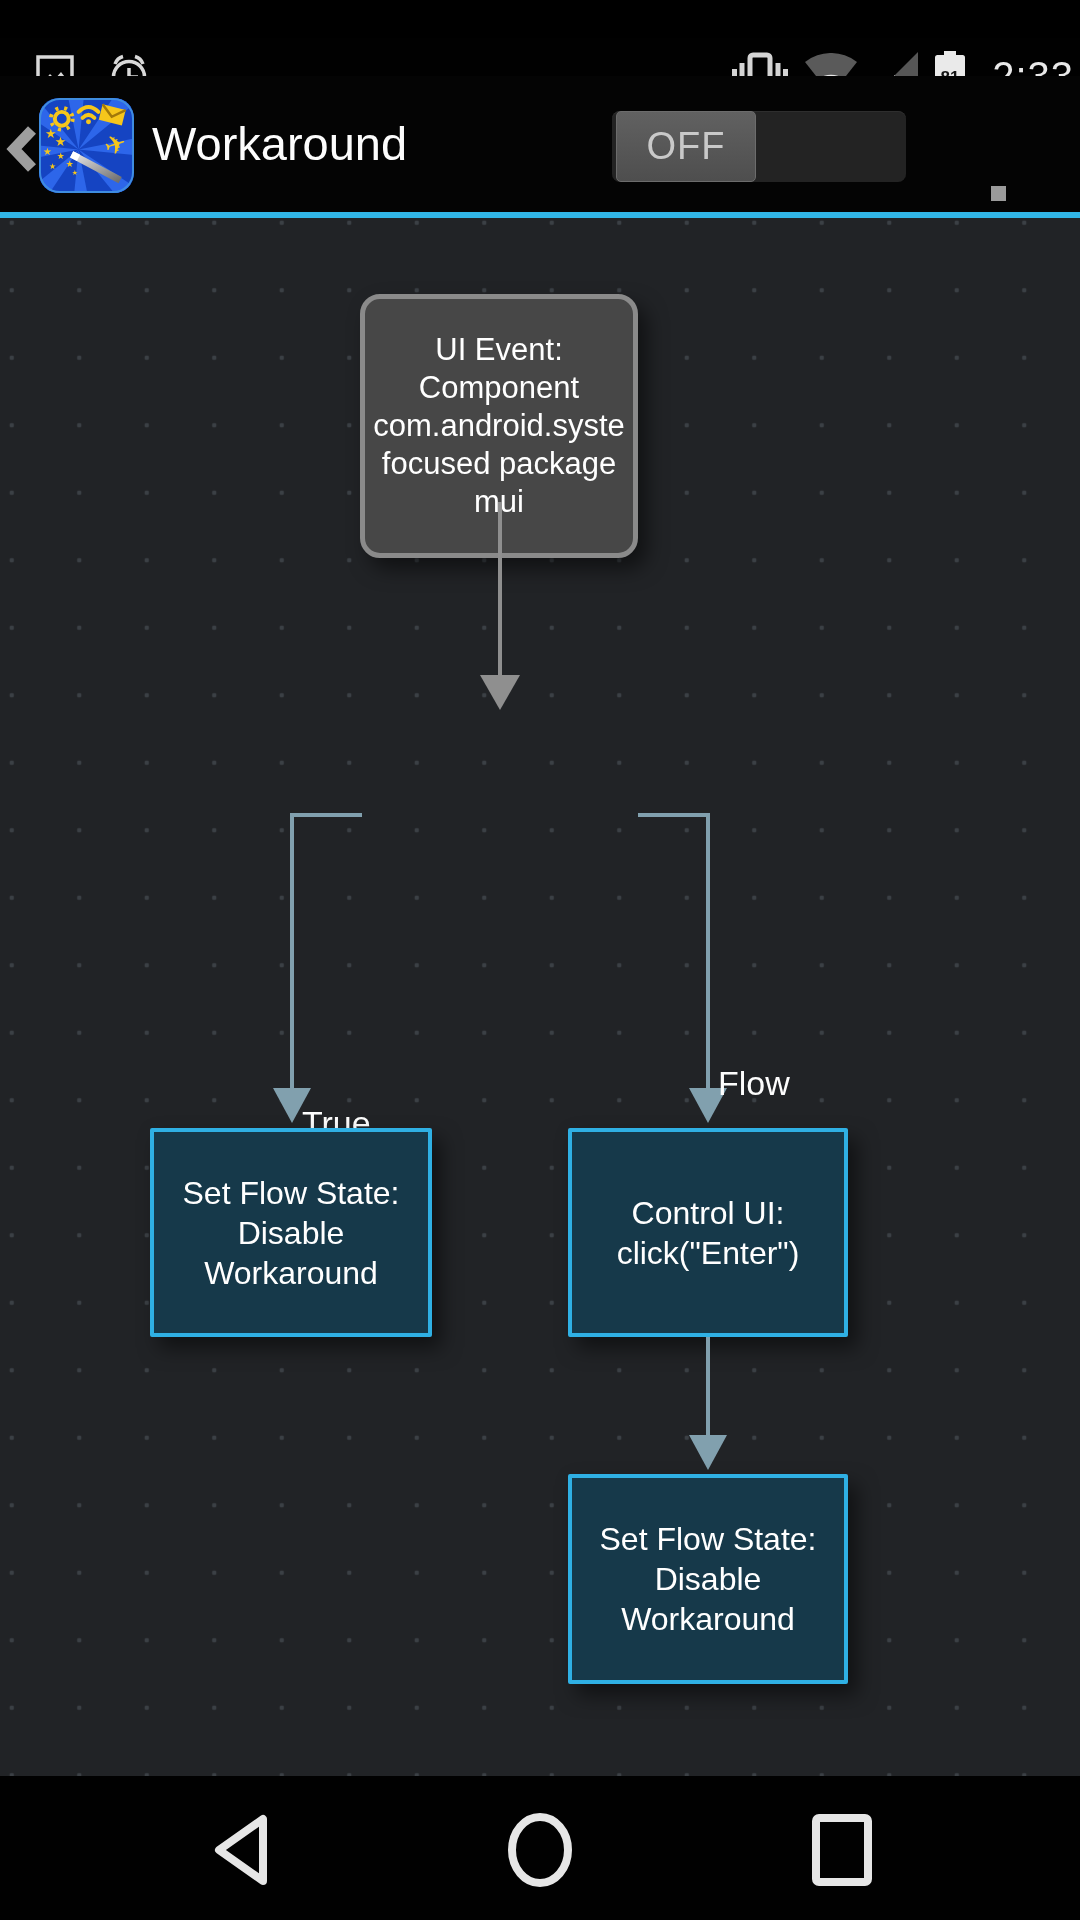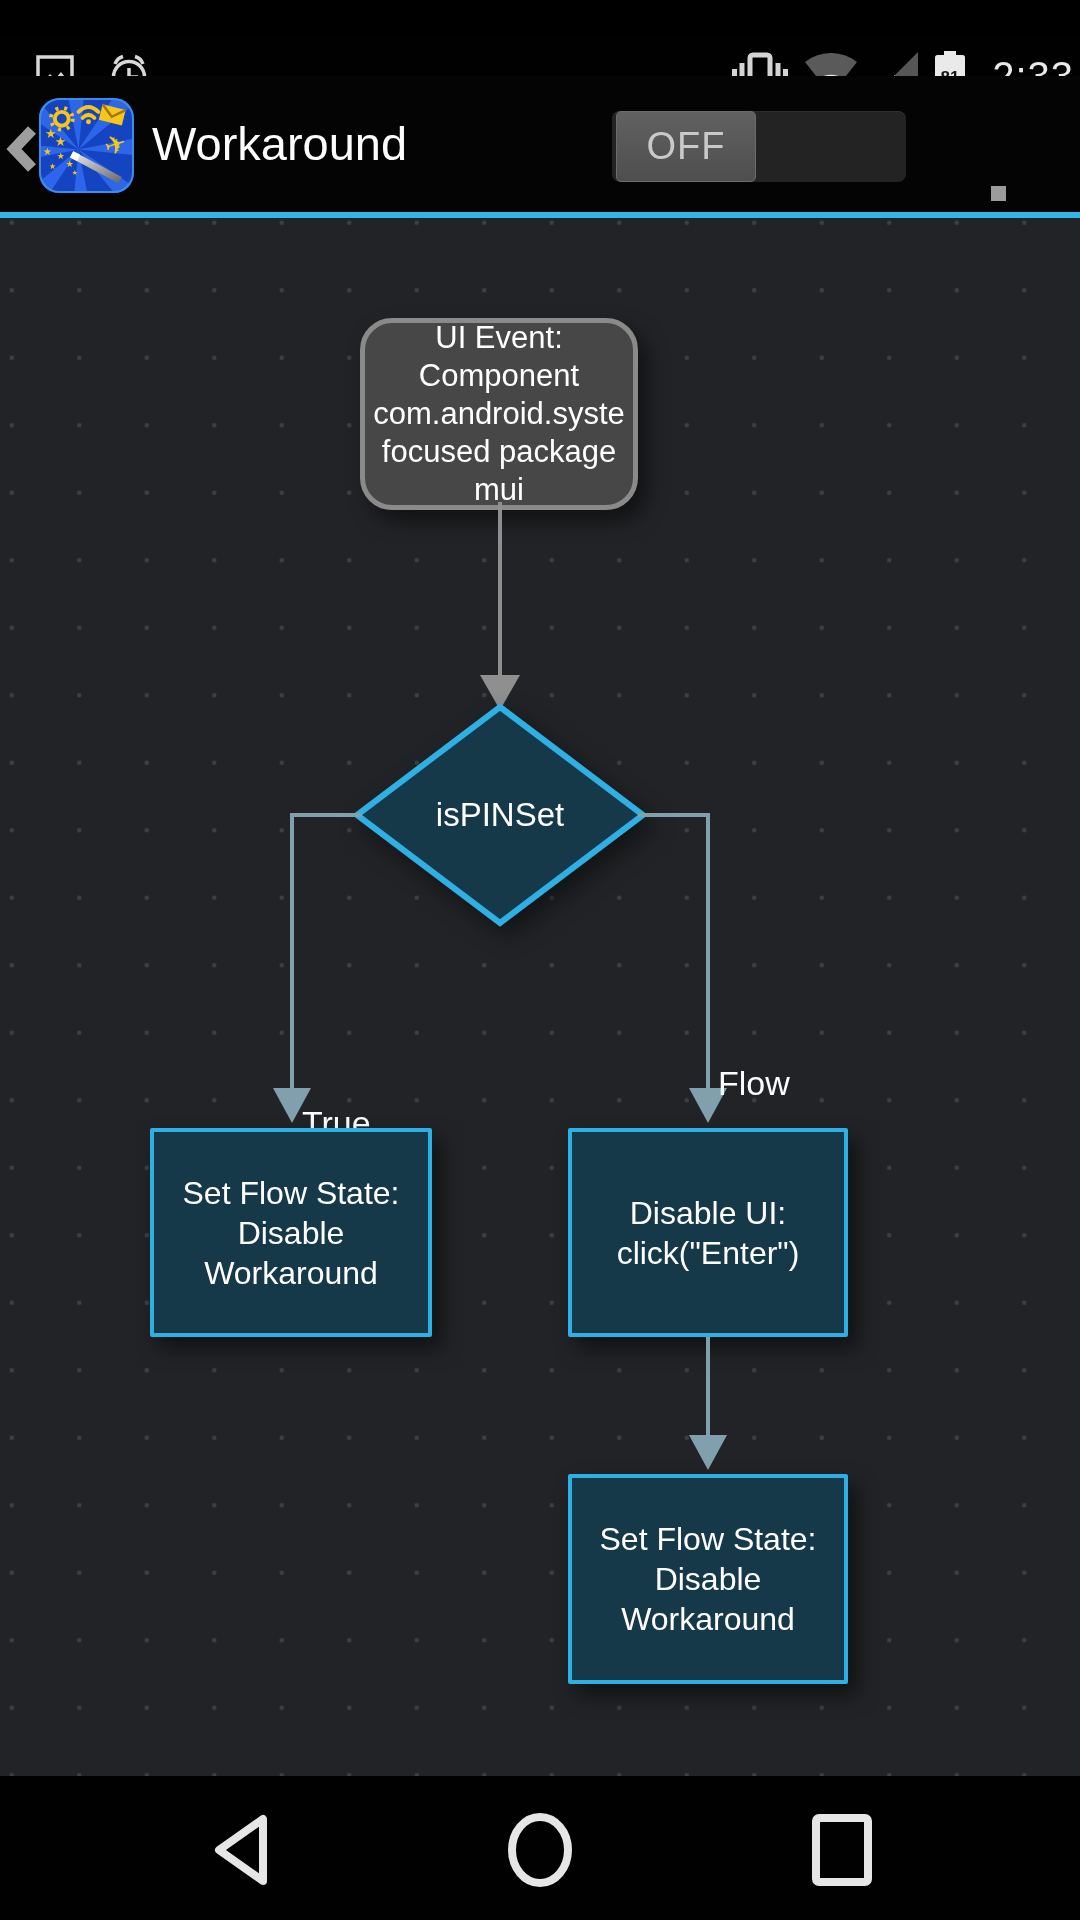"UI Event:" .node-event { border-radius: 32px -> 20px; height: 192px -> 264px; margin-top: 24px -> none }
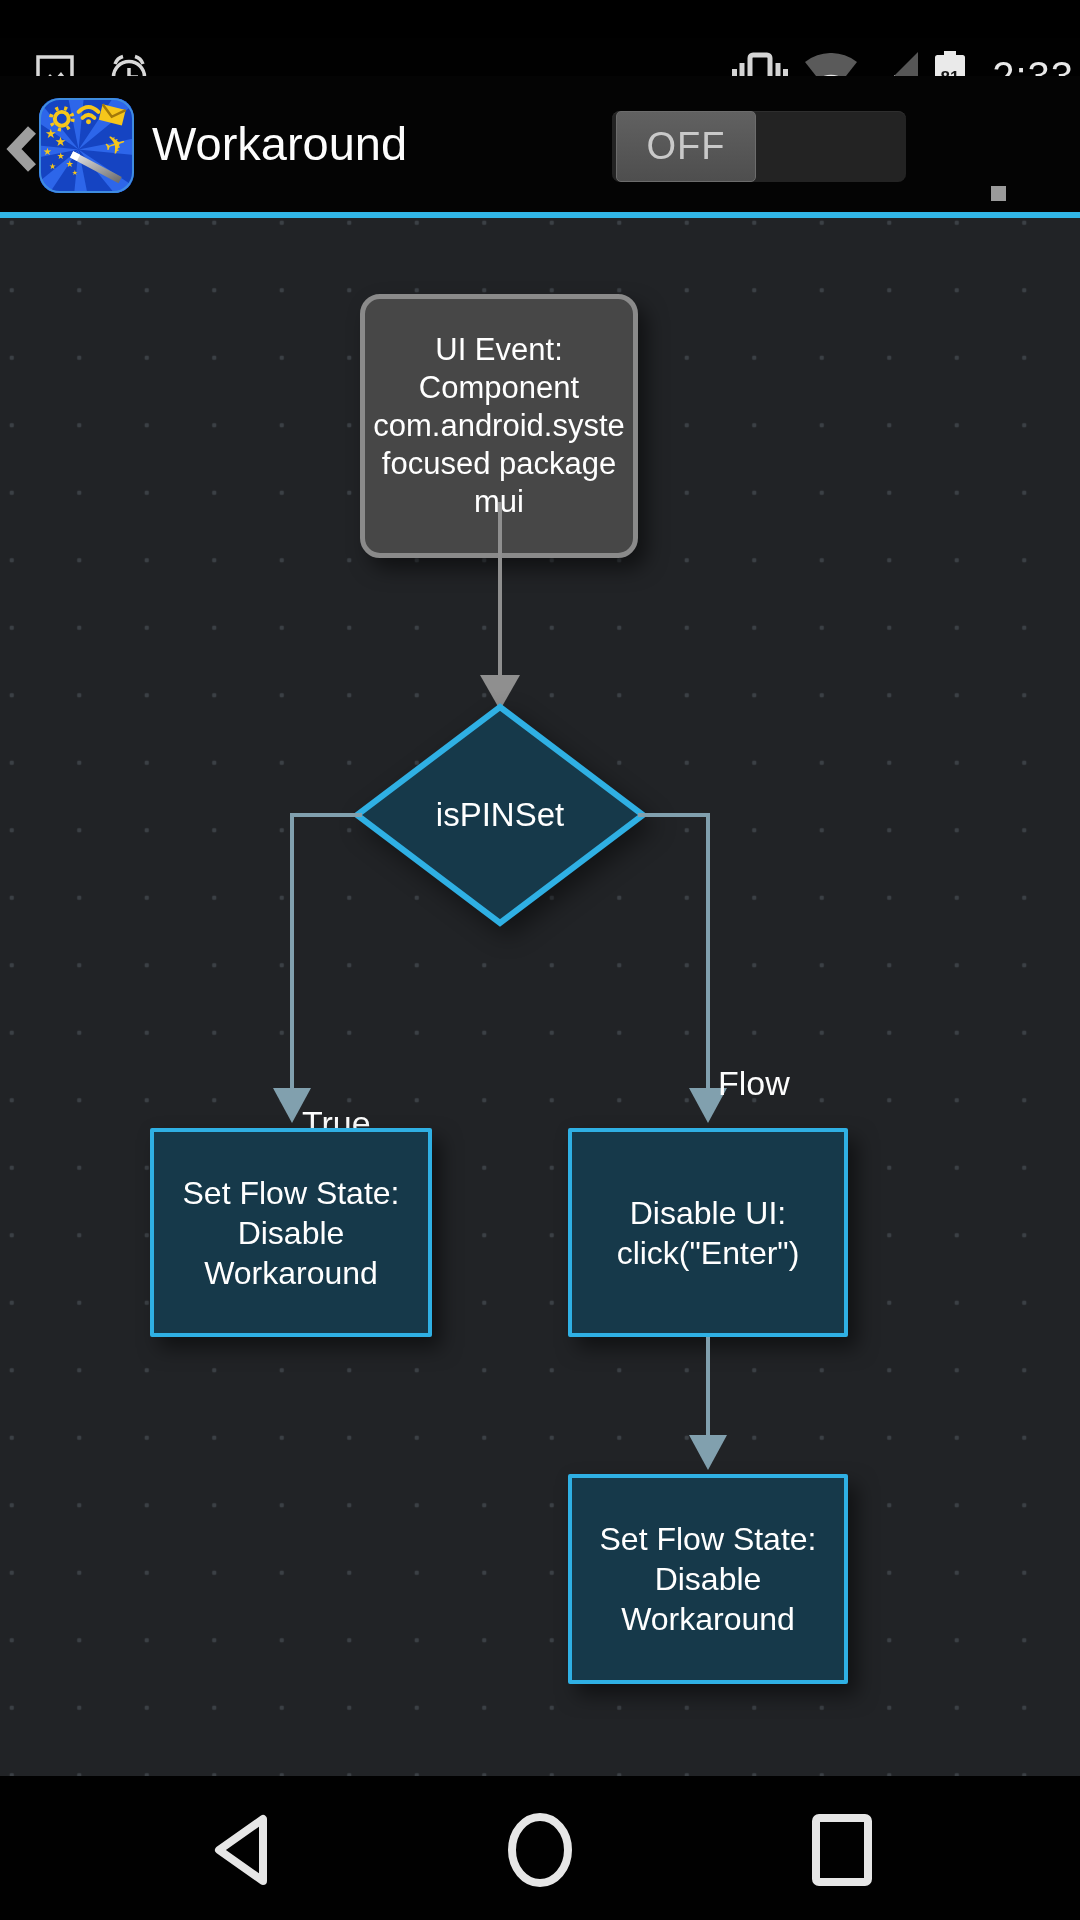"isPINSet" div.diamond-wrap { html: <div> <svg> <polygon></polygon> </svg> <div>isPINSet</div> </div> -> none }
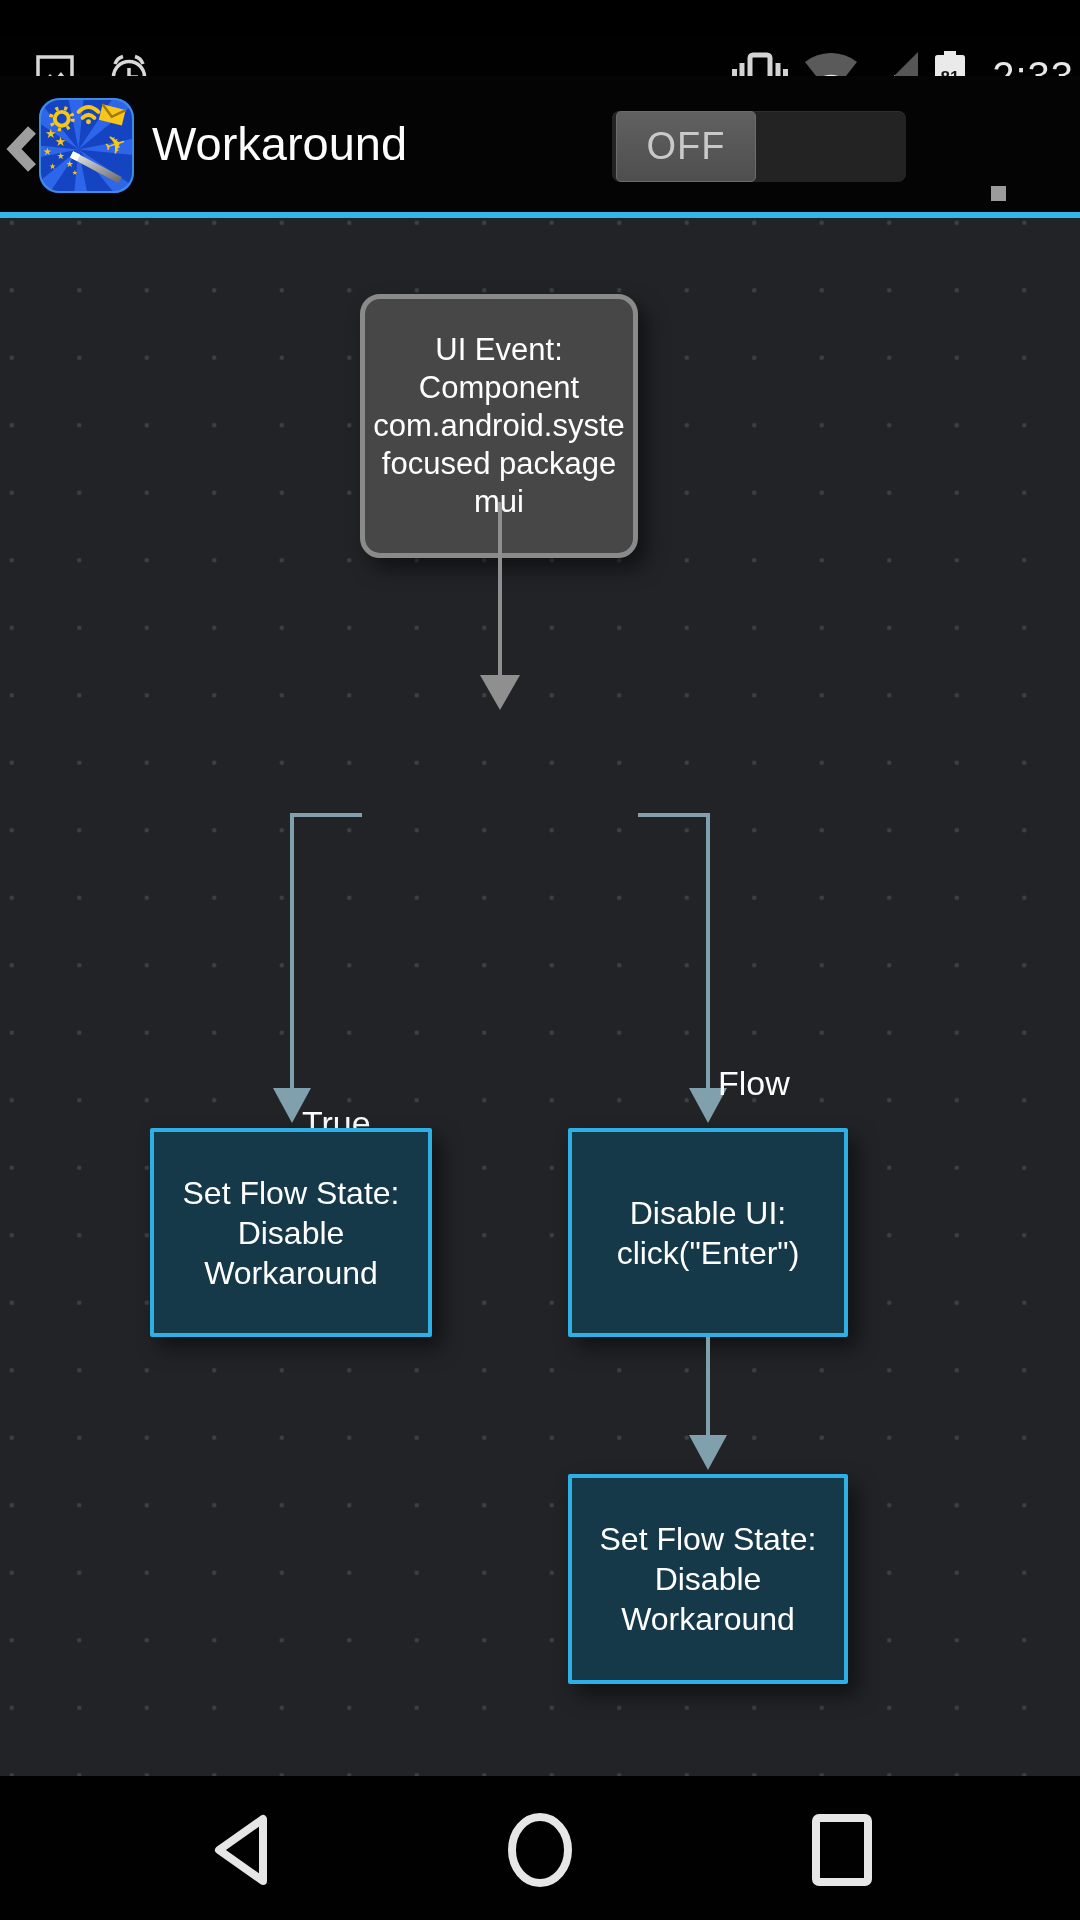"Disable UI:" div { text: Disable -> Control }
